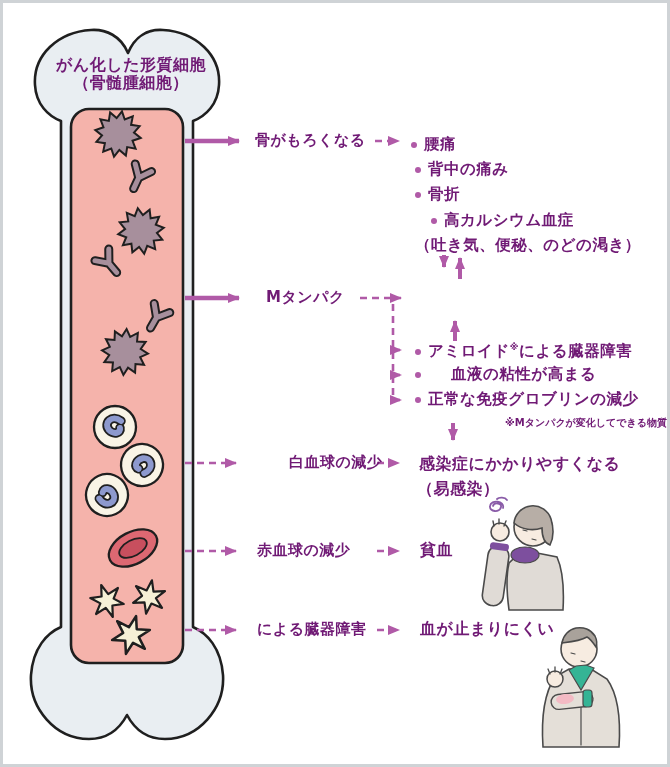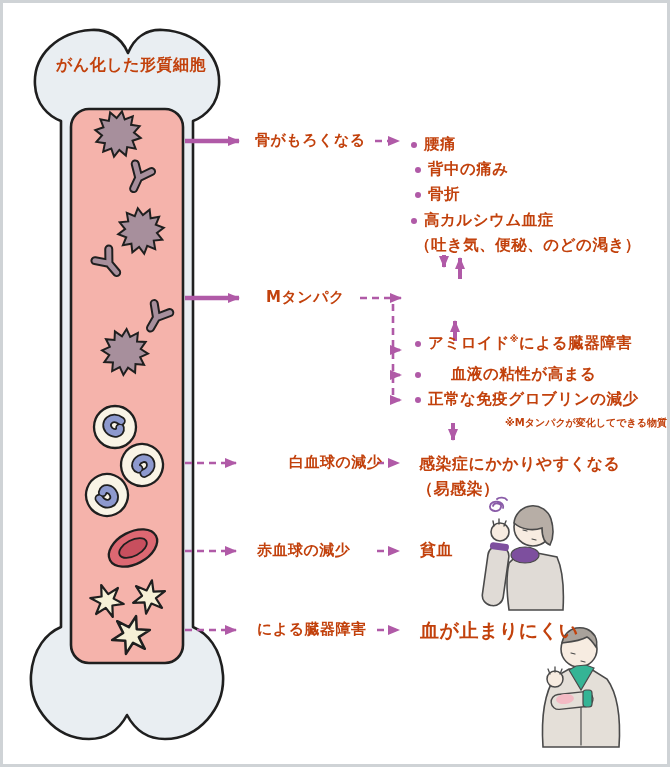"がん化した形質細胞" .stage { color: #c2410c -> #701a75 }
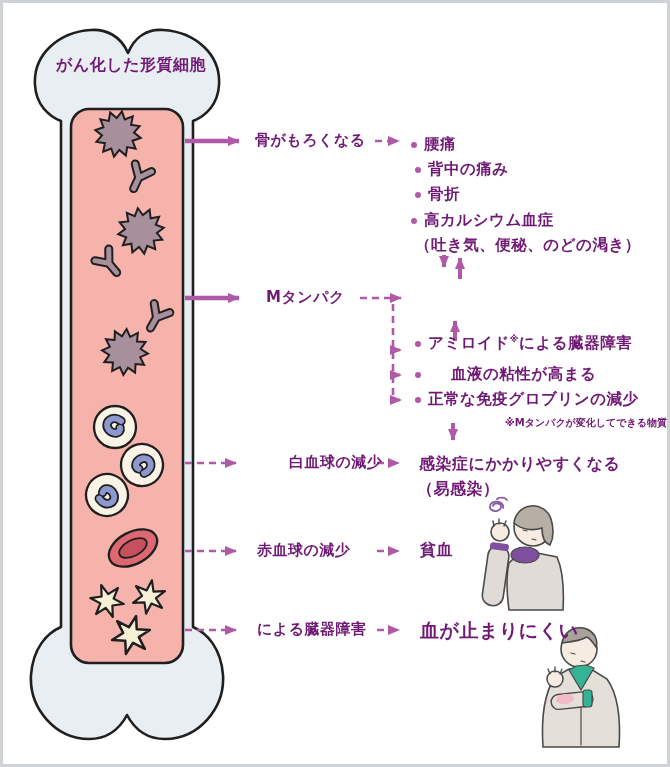"（骨髄腫細胞）" span.line { html: none -> <span>（骨髄腫細胞）</span> }
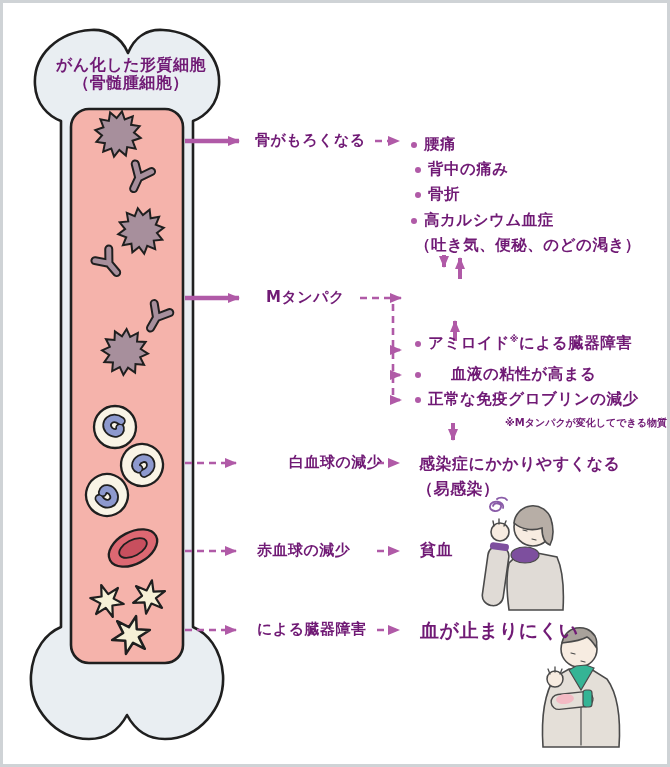"高カルシウム血症" .i4 { left: 408px -> 428px }
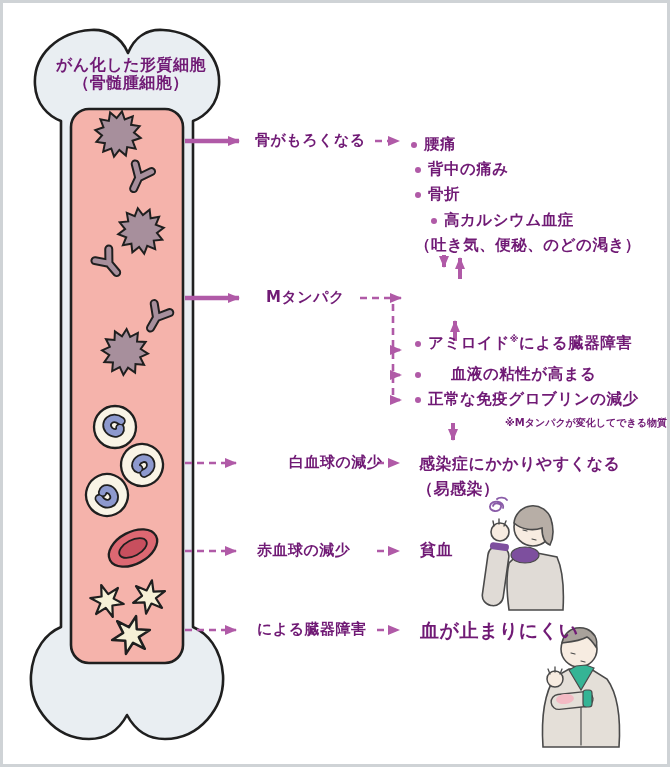"アミロイド※による臓器障害" .i6 { top: 332px -> 340px }
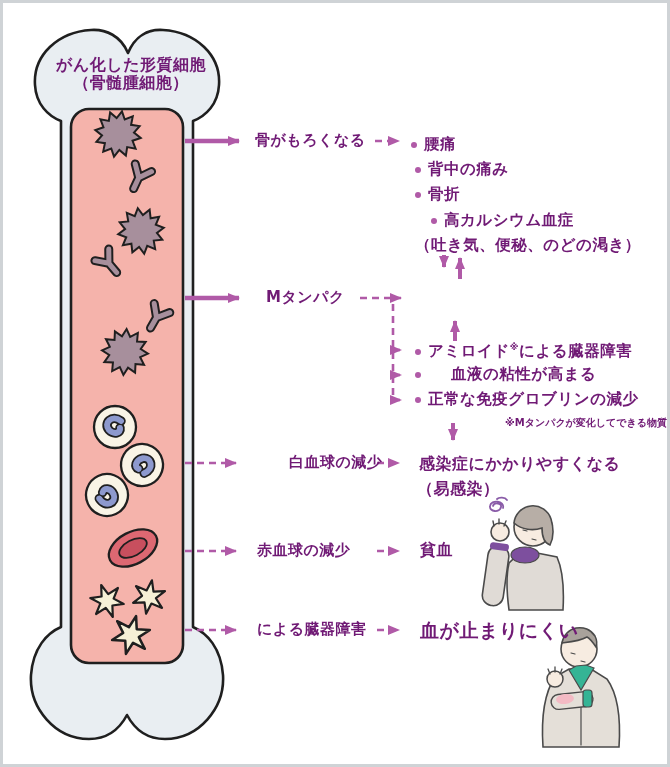"血が止まりにくい" .t-bleed { font-size: 19px -> 16px }
